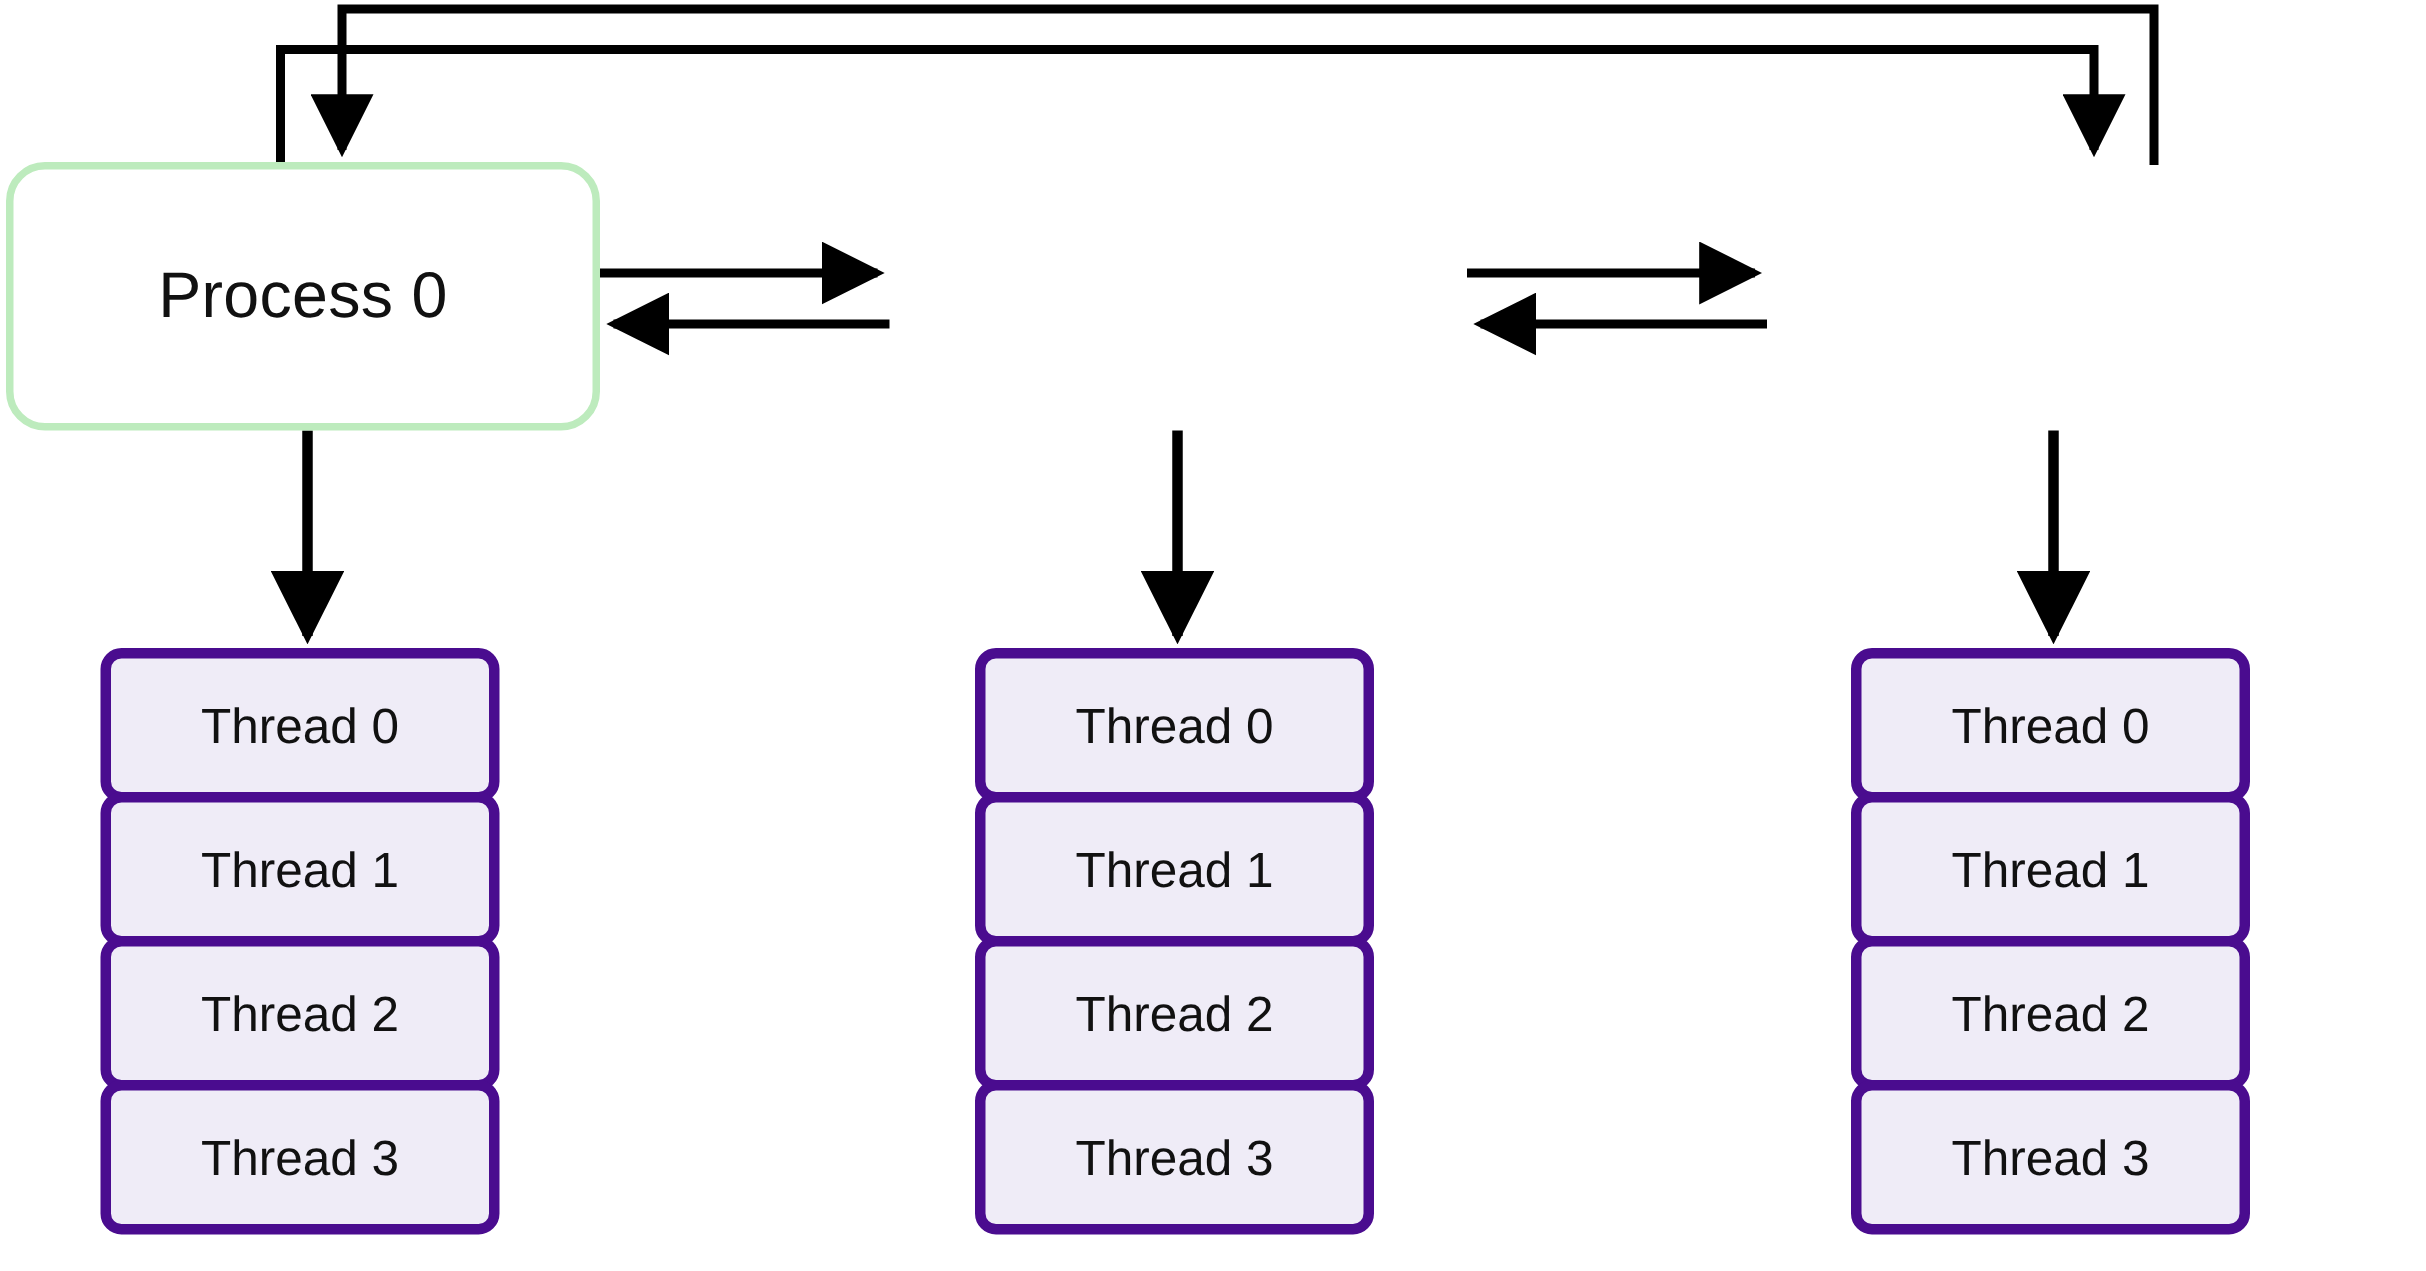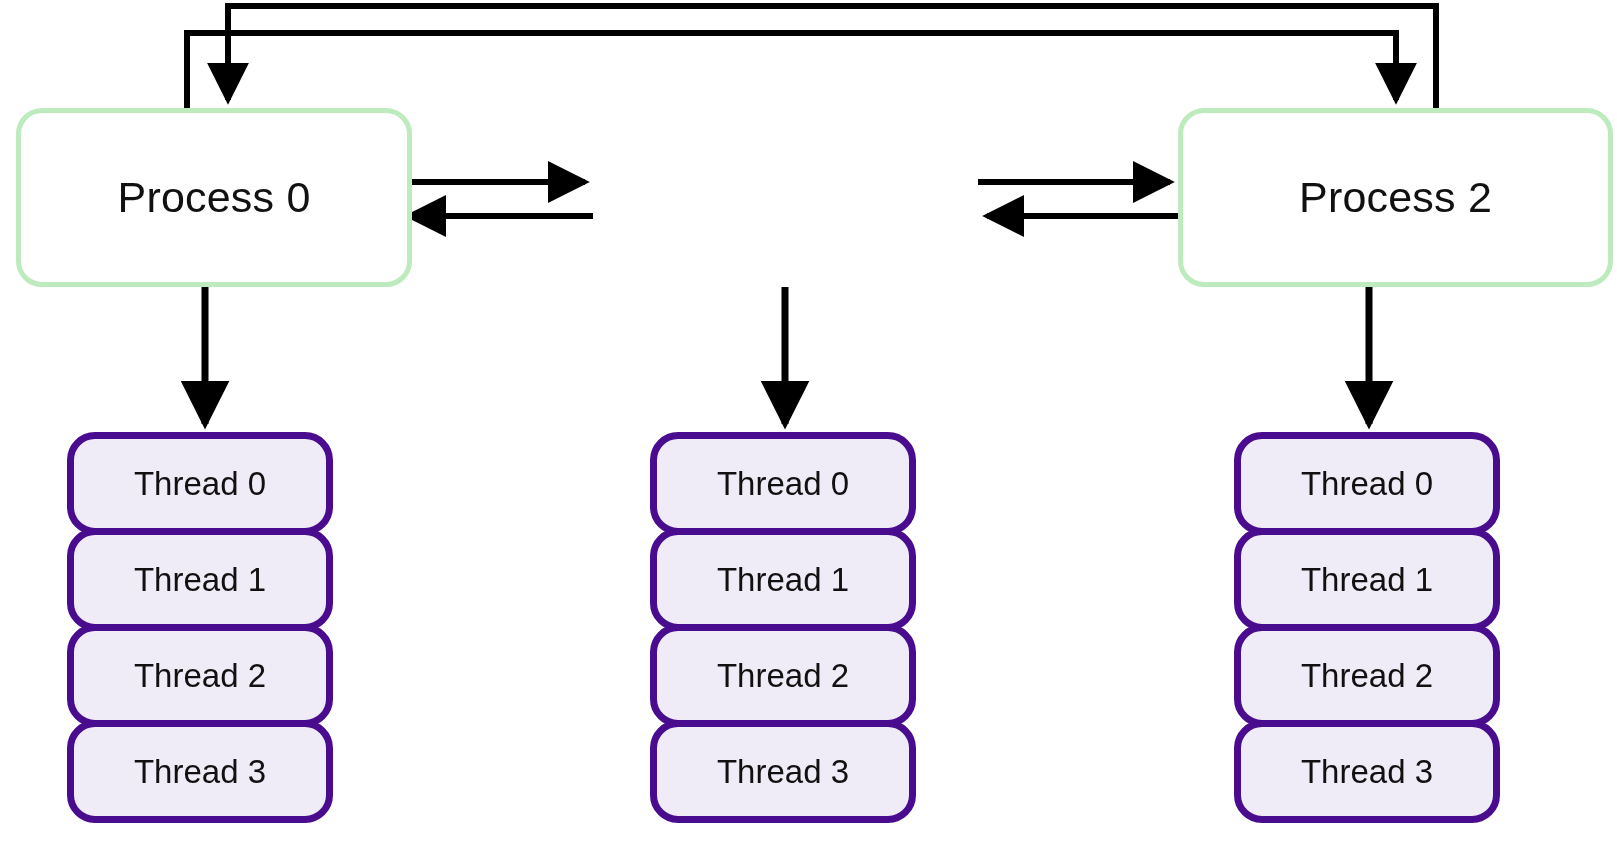"Process 0" div.process-node { left: 16px -> 4px }
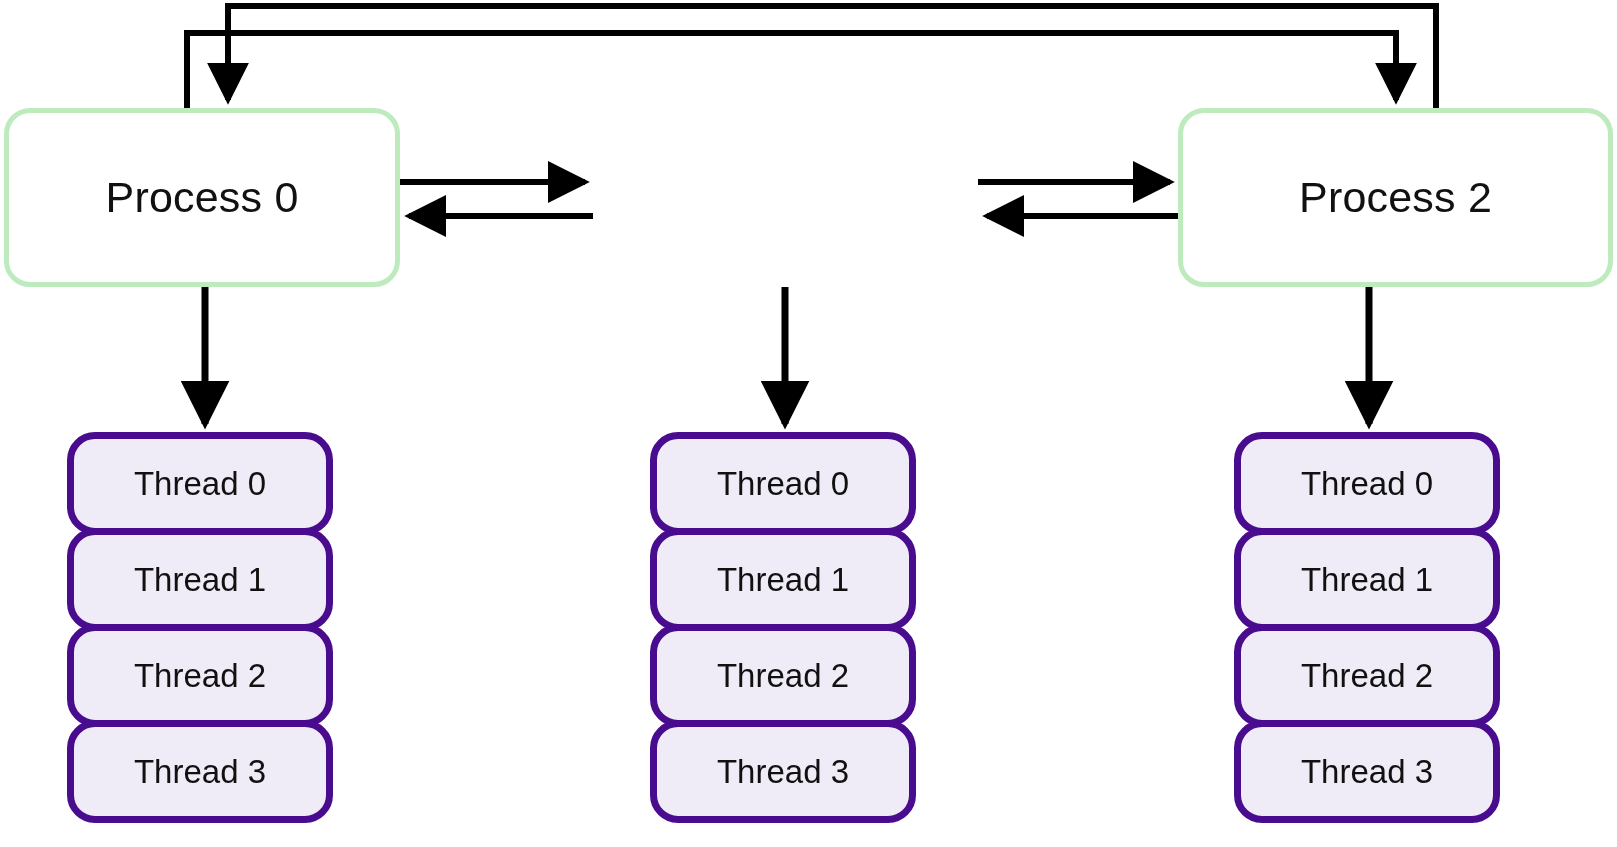"Process 2" div.process-node { html: <div> <span>Process 2</span> </div> -> none }
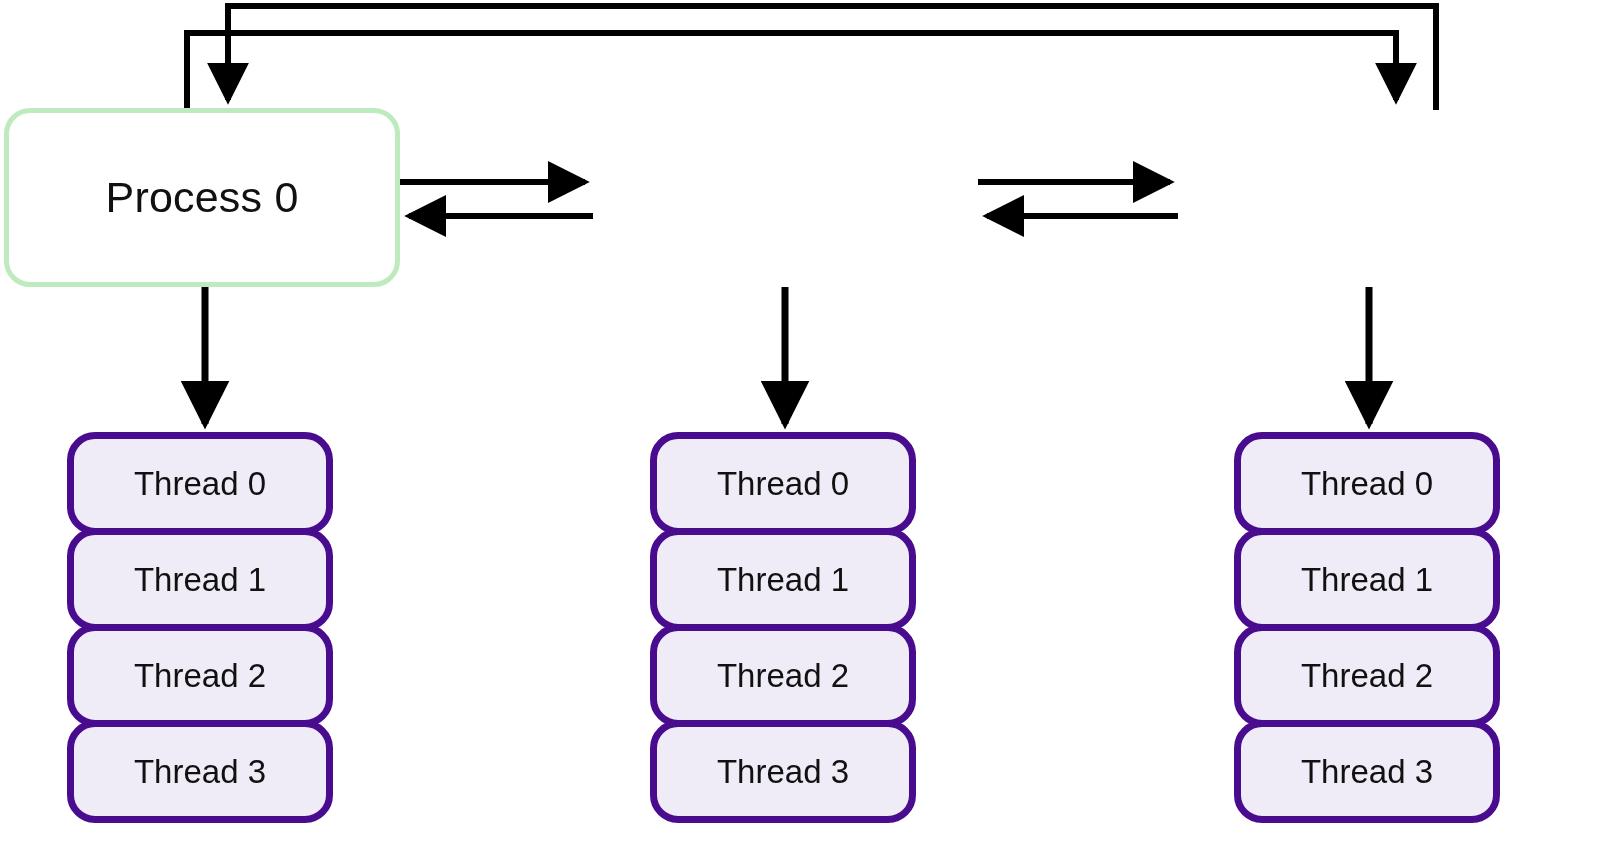"Thread 0" .thread-node { border-radius: 28px -> 14px }
